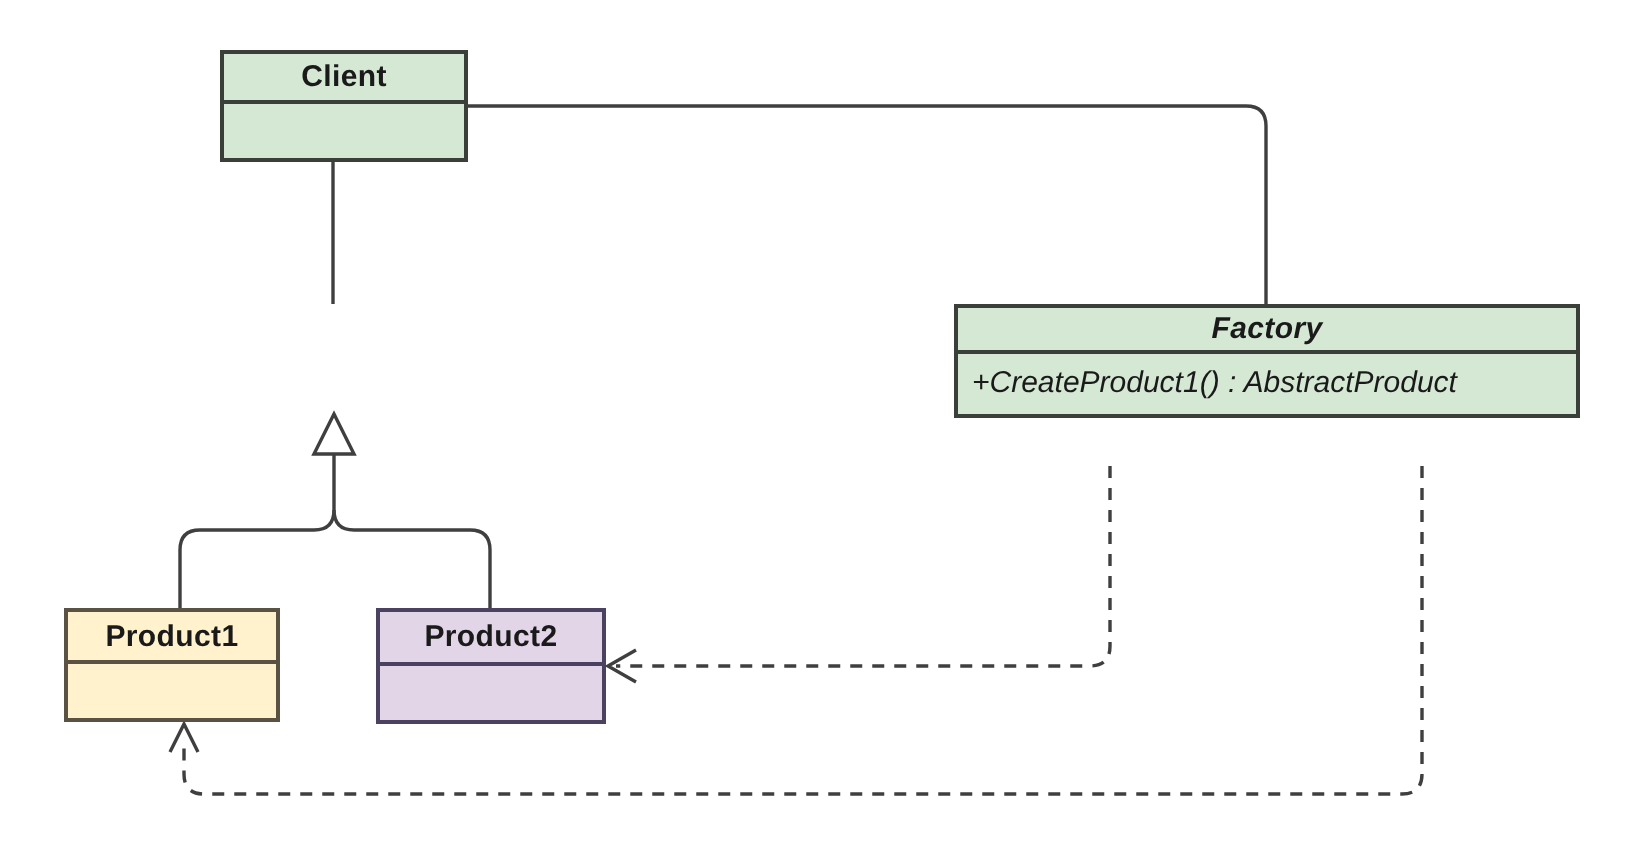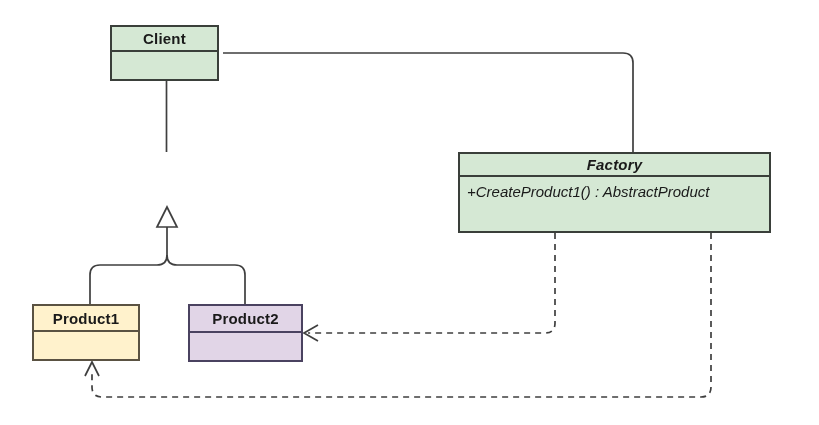"Client" #box-client { width: 109px -> 124px }
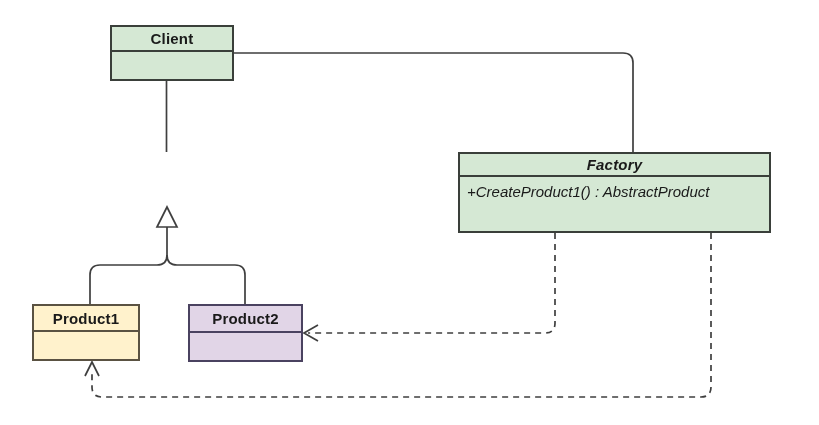"Factory" #box-factory { height: 81px -> 57px; left: 458px -> 477px }
